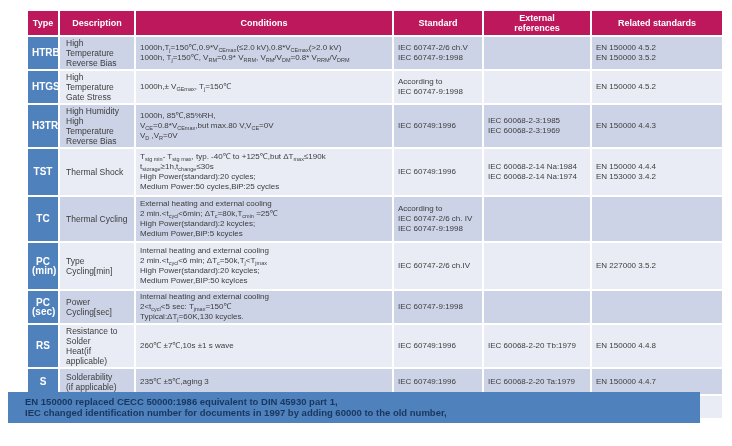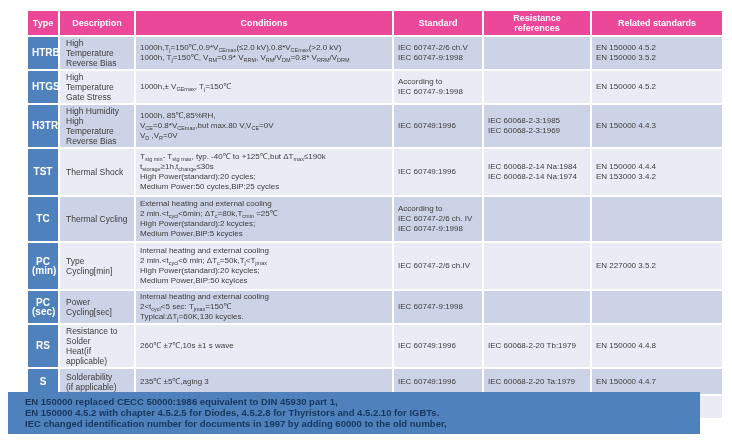"Type" thead th { background: #ec4899 -> #be185d }
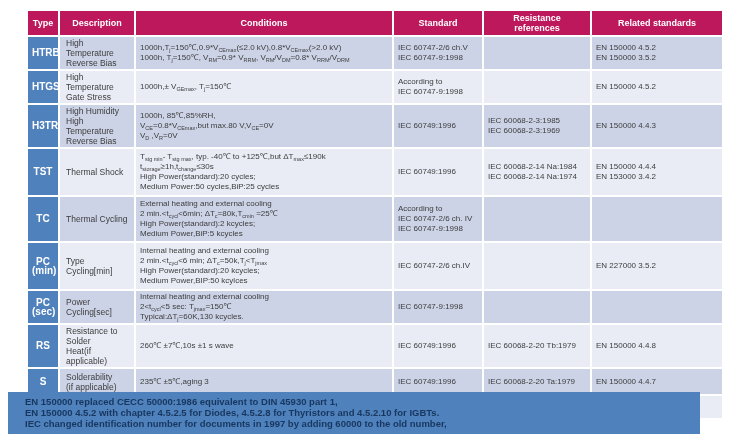"Resistance" div { text: Resistance -> External }
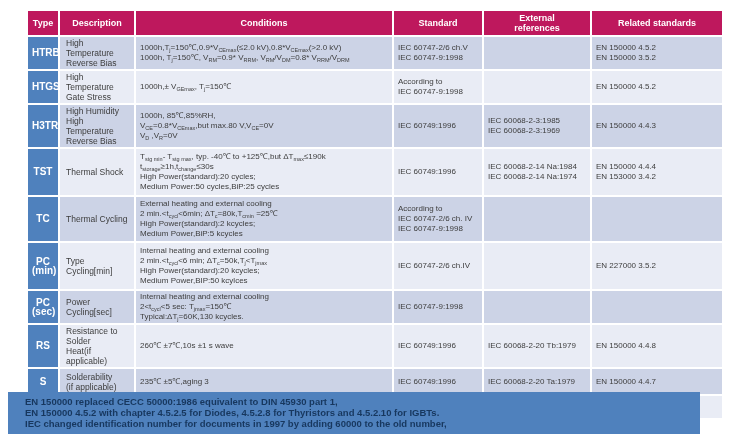"EN 150000 4.5.2 with chapter" div { html: <div>EN 150000 4.5.2 with chapter 4.5.2.5 for Diodes, 4.5.2.8 for Thyristors and 4.5.2.10 for IGBTs.</div> -> none }
